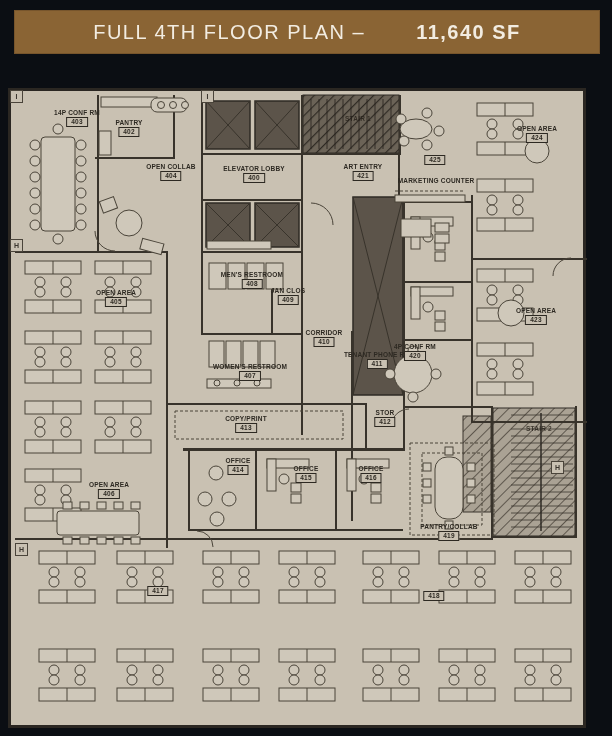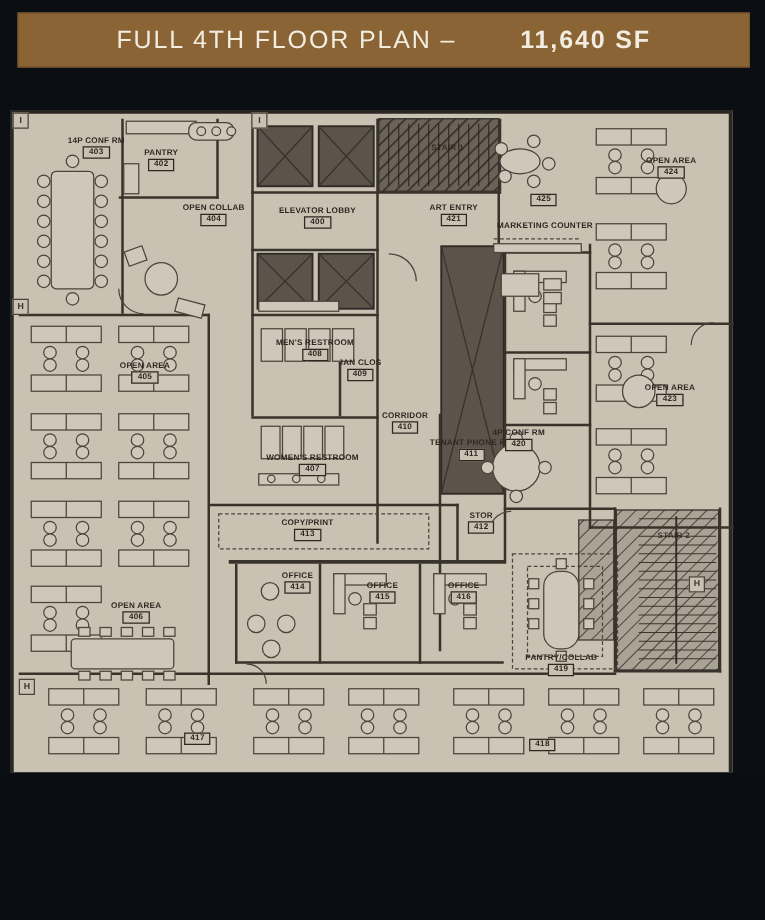"FULL 4TH FLOOR PLAN –" #stage { height: 618px -> 736px }
